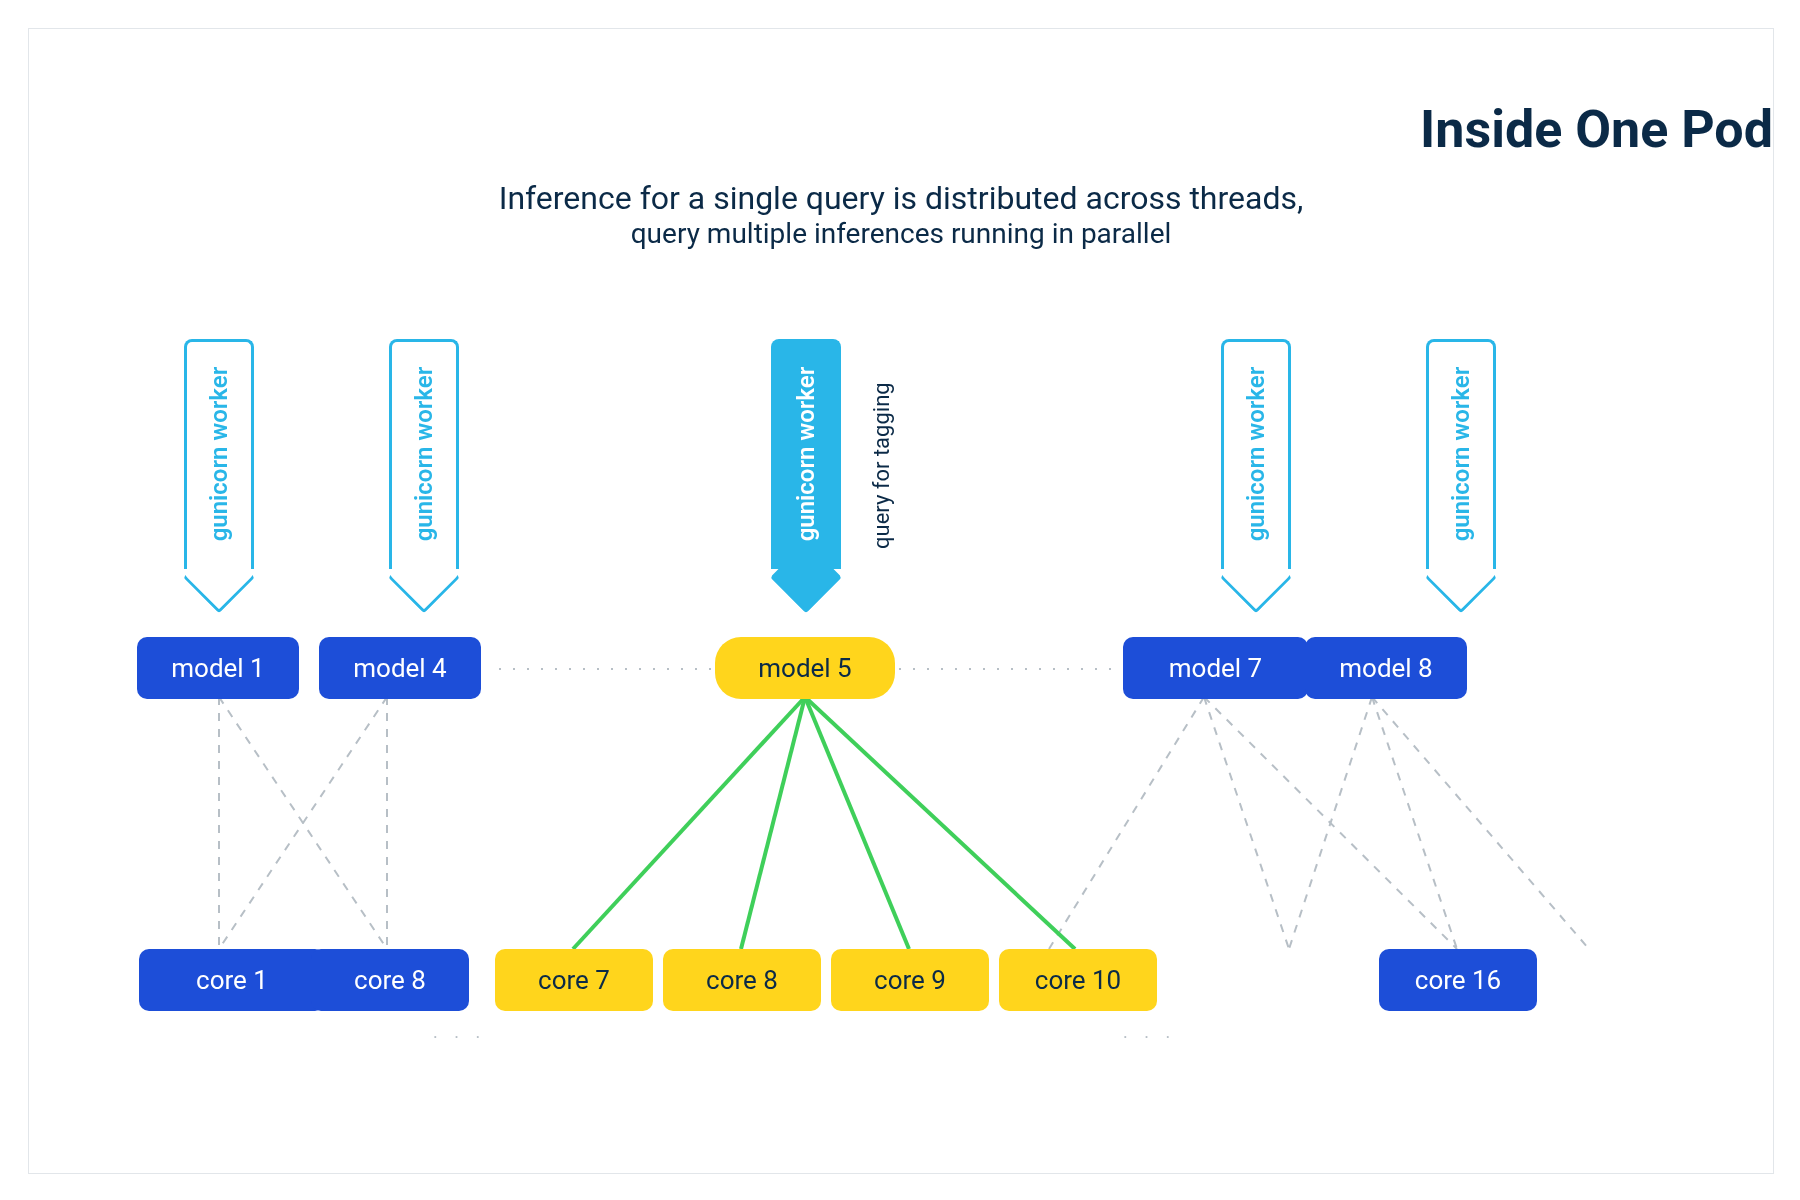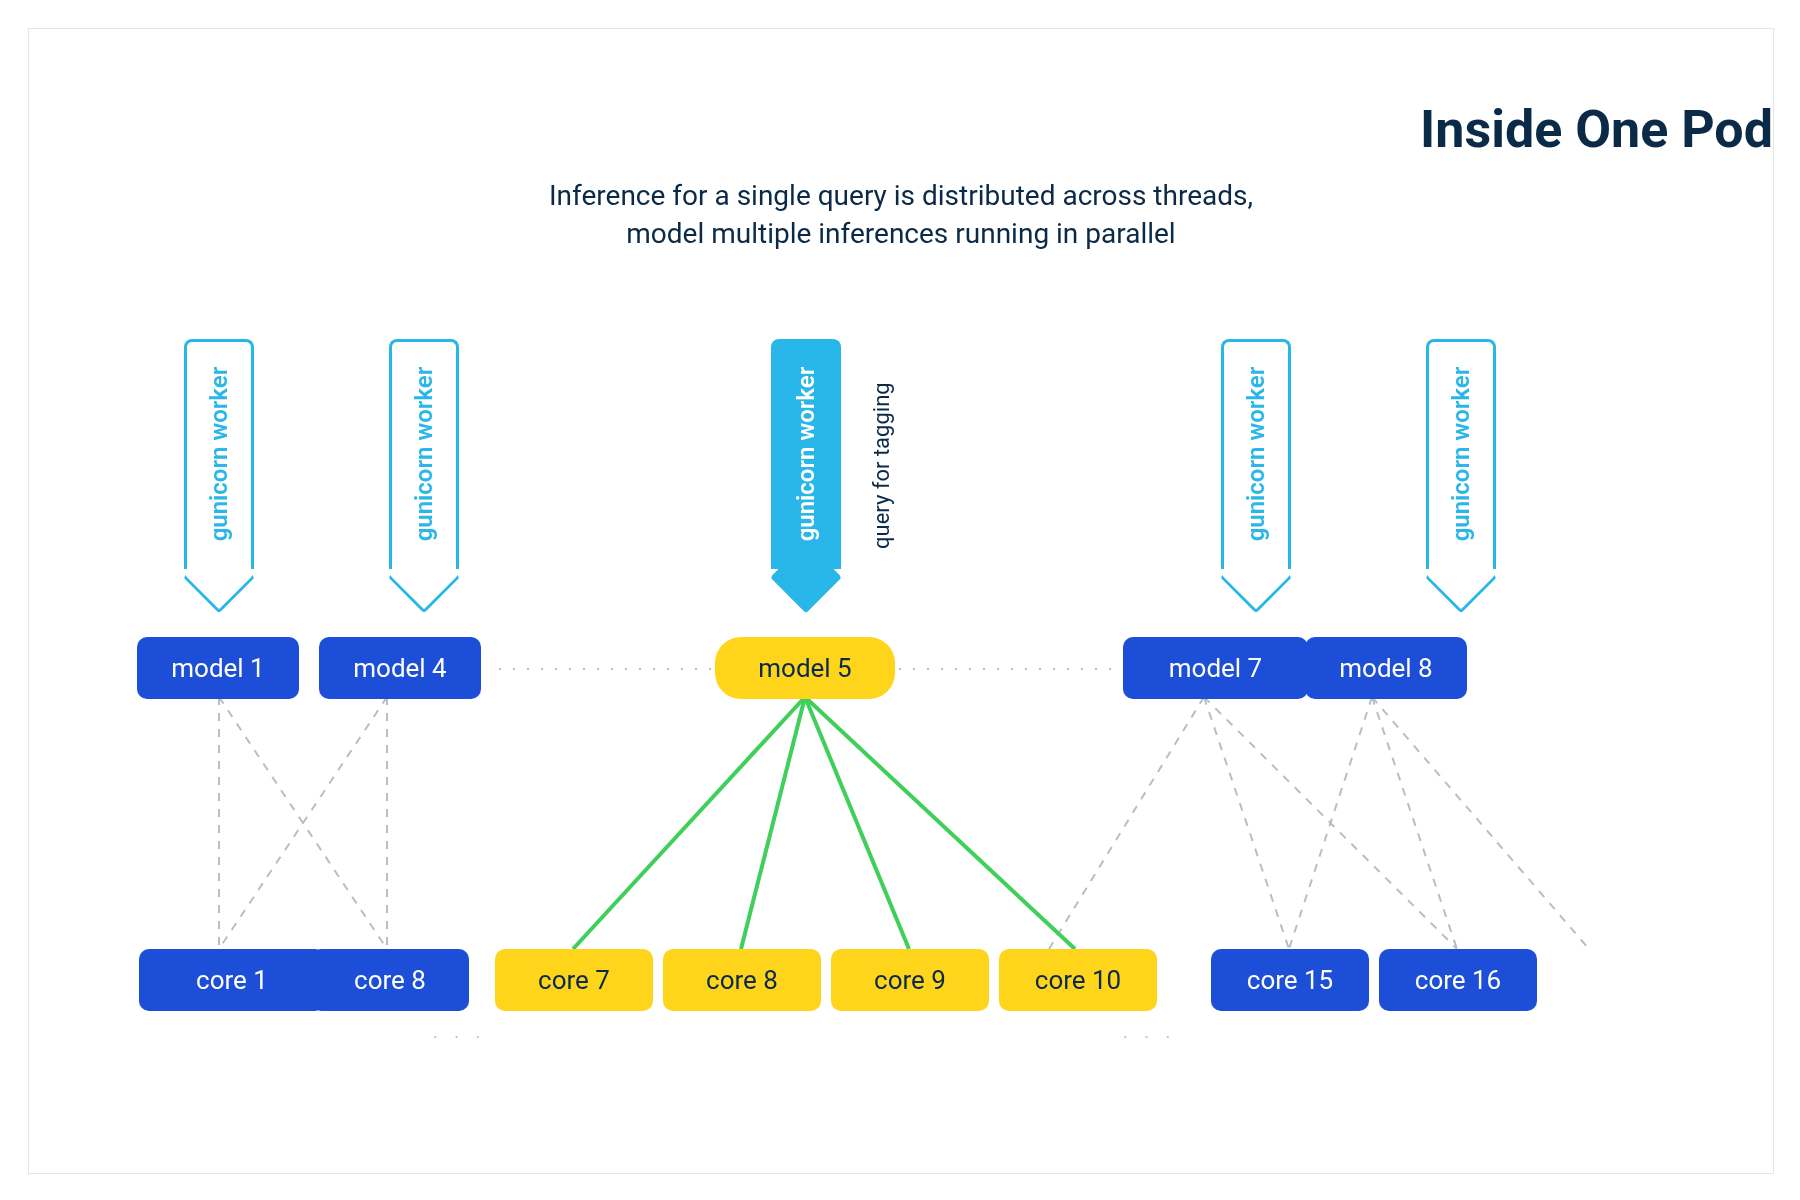"Inference for a single query" div.subtitle { font-size: 28px -> 32px }
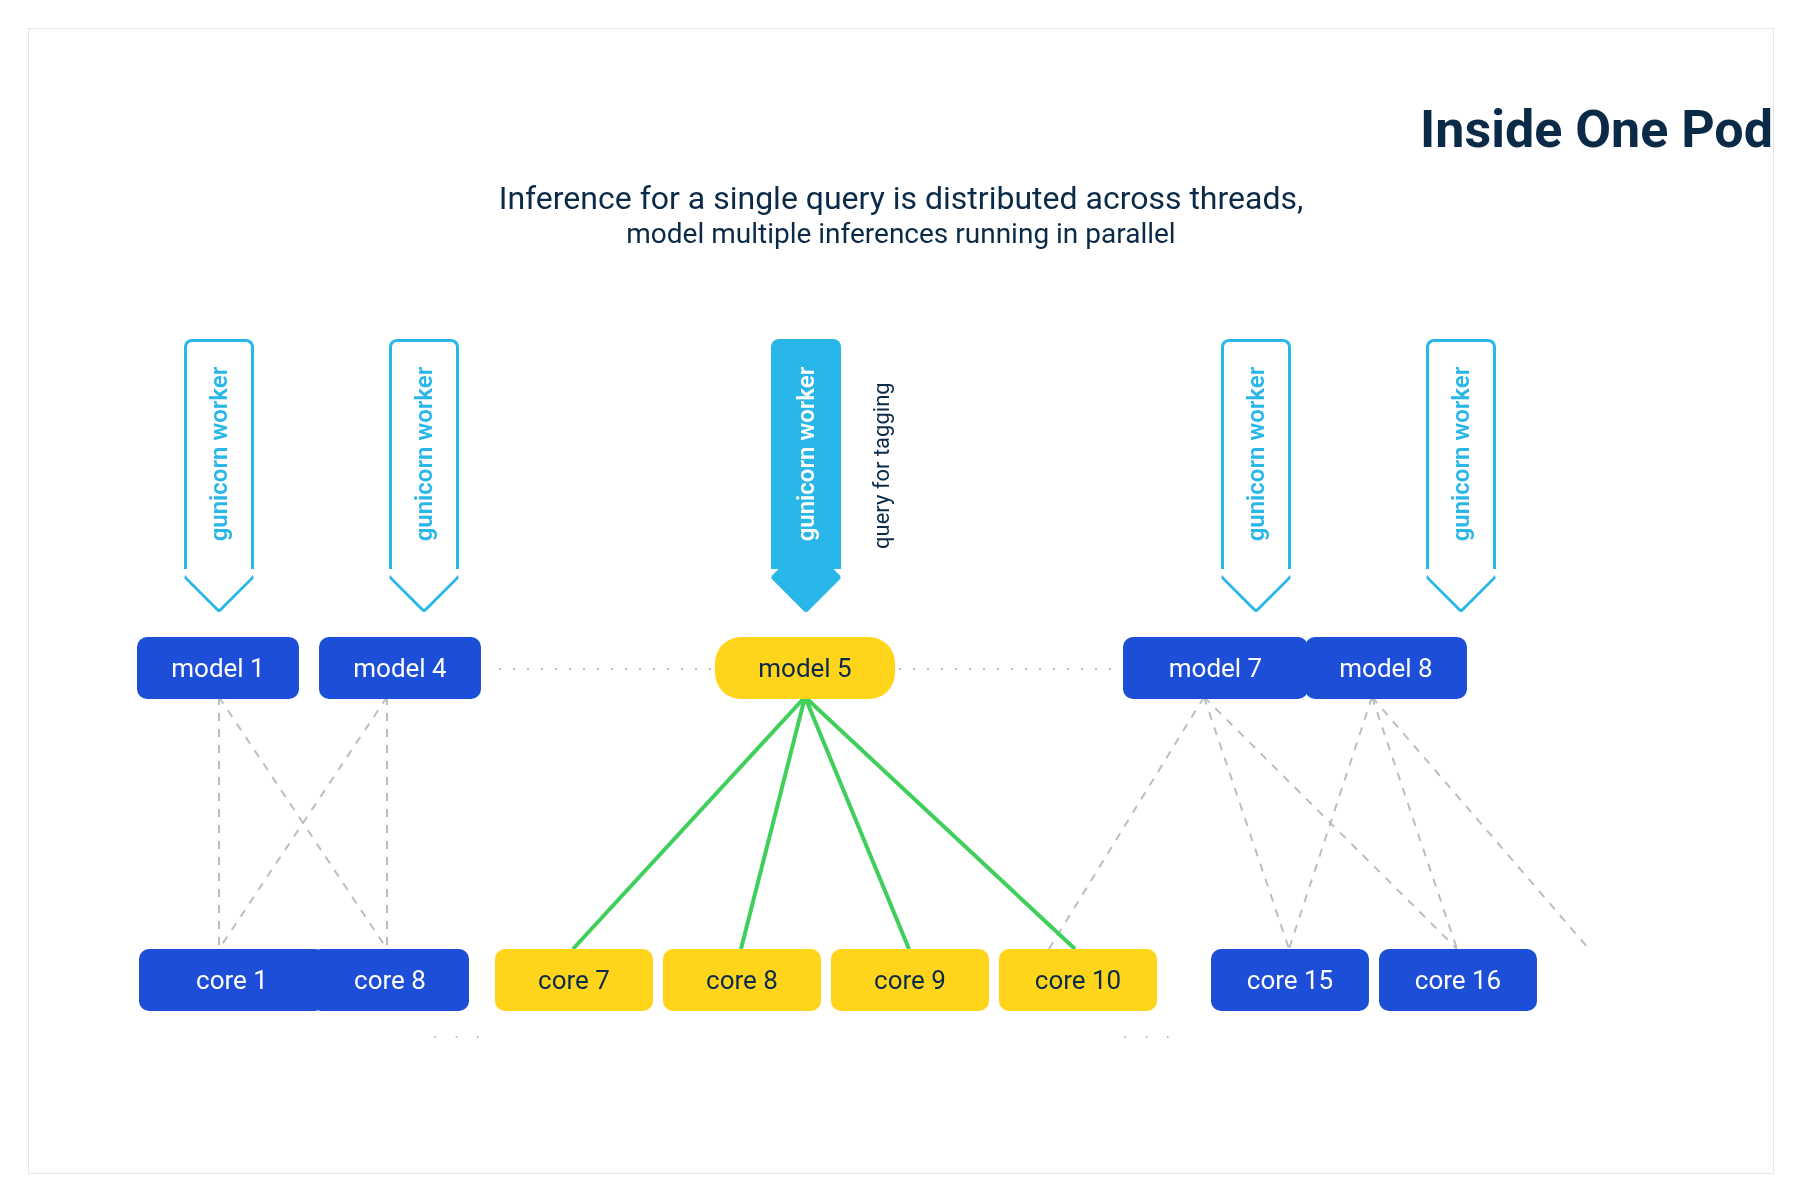"model multiple inferences running in" div.subtitle { text: model -> query }
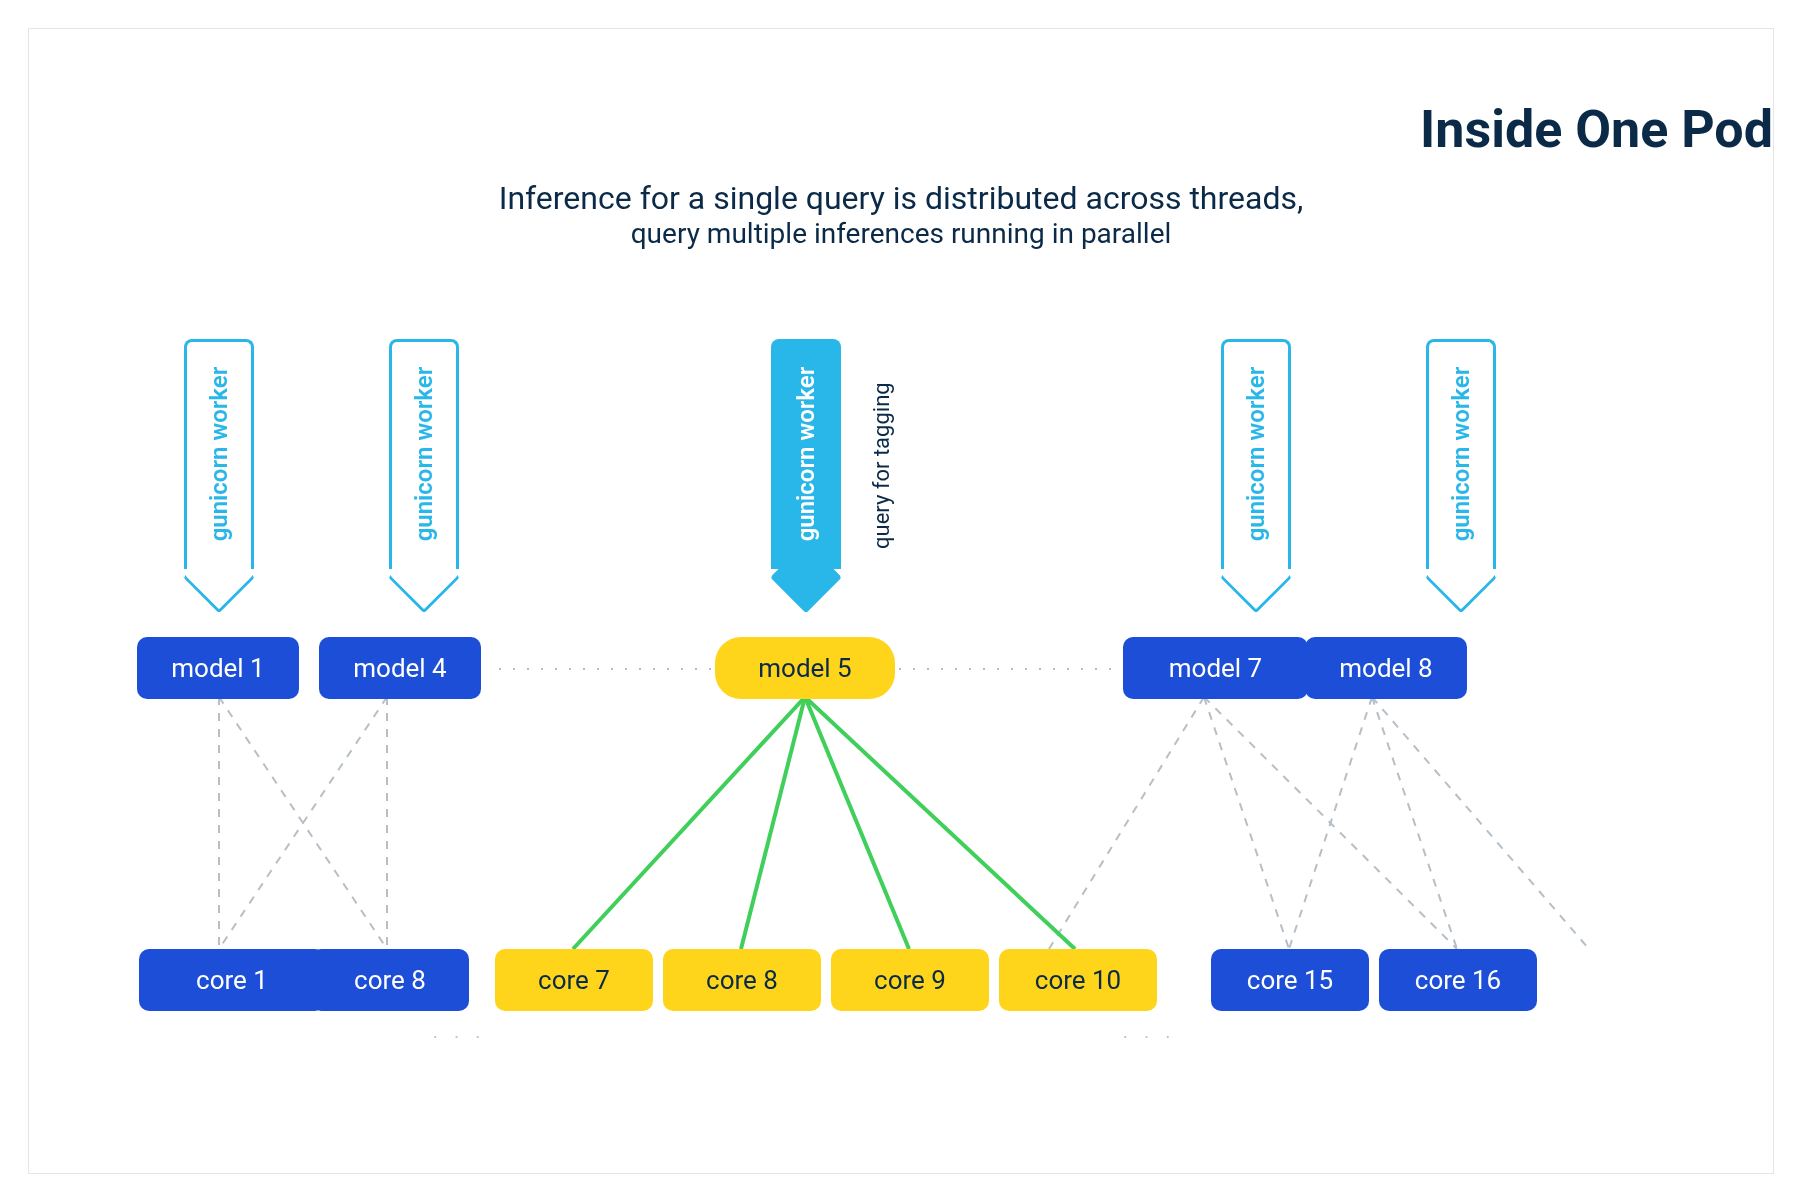"core 15" div.box { html: <div>core 15</div> -> none }
